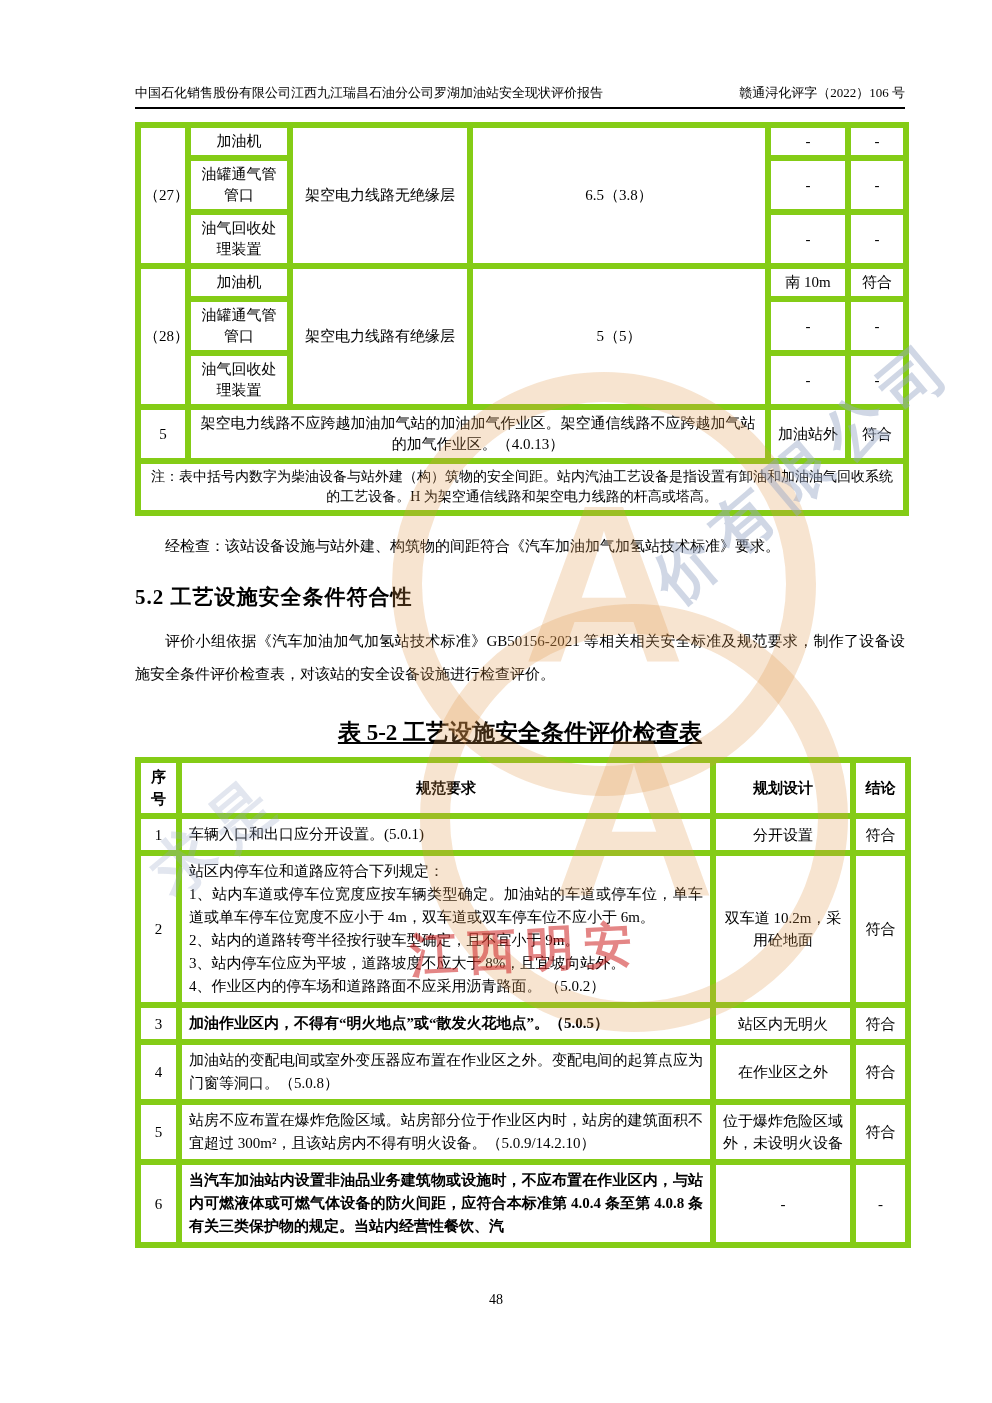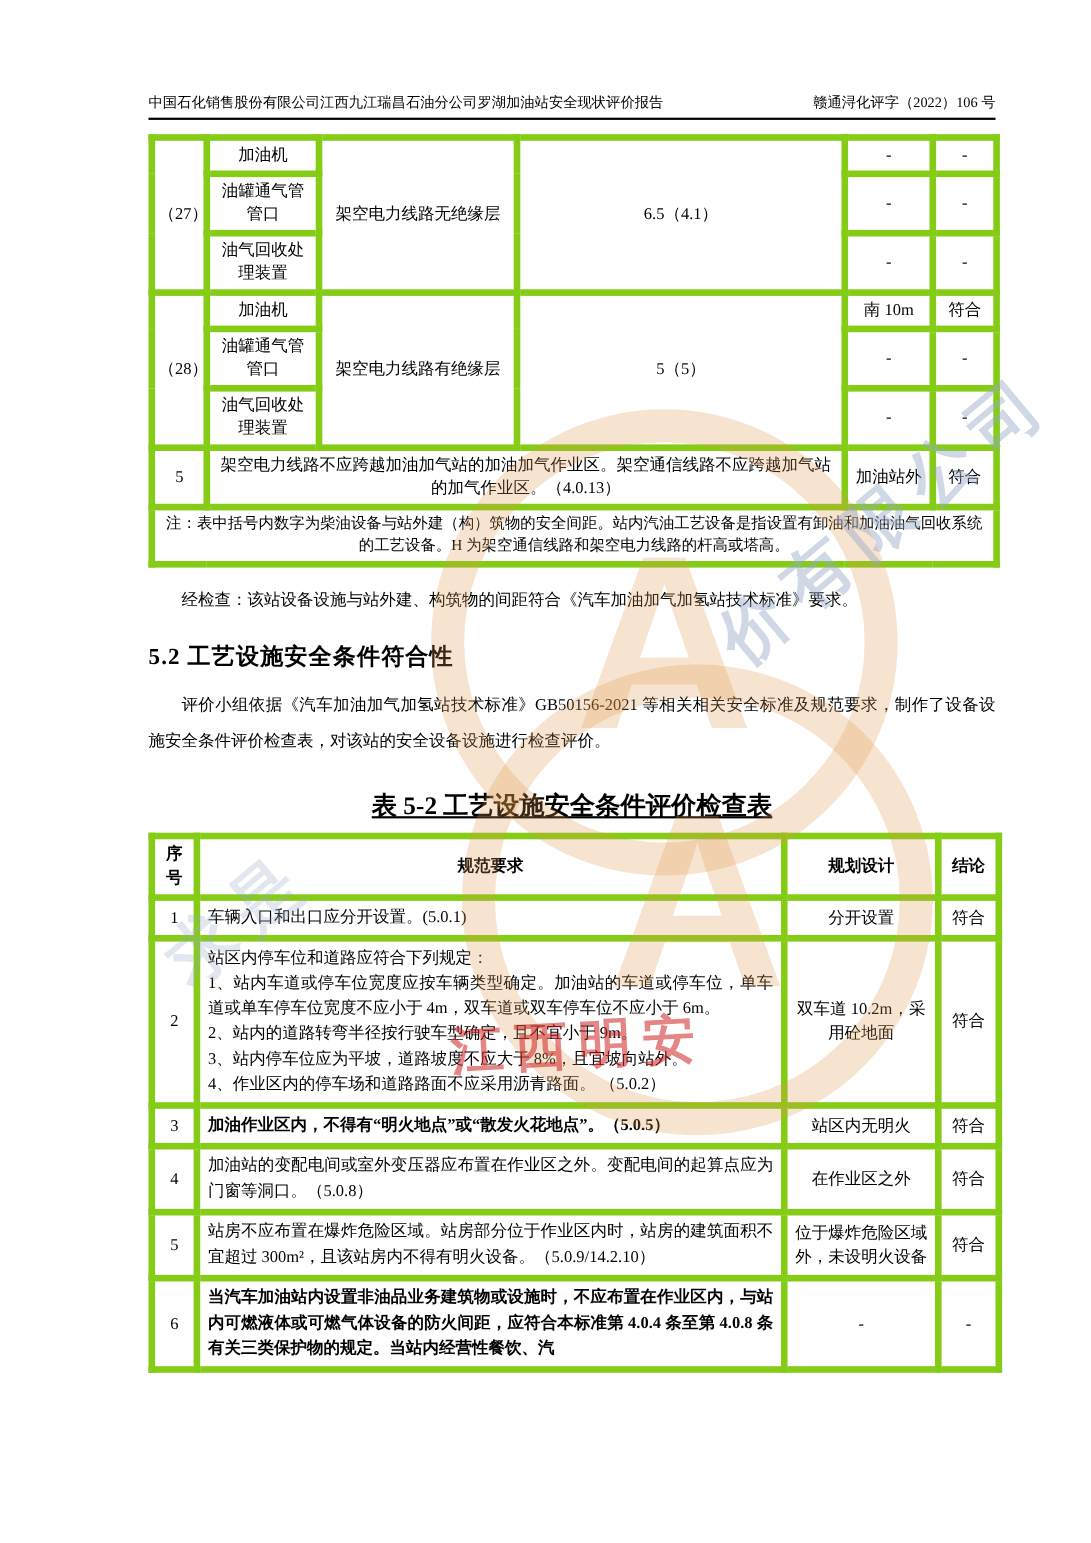"6.5（4.1）" td { text: 4.1 -> 3.8 }
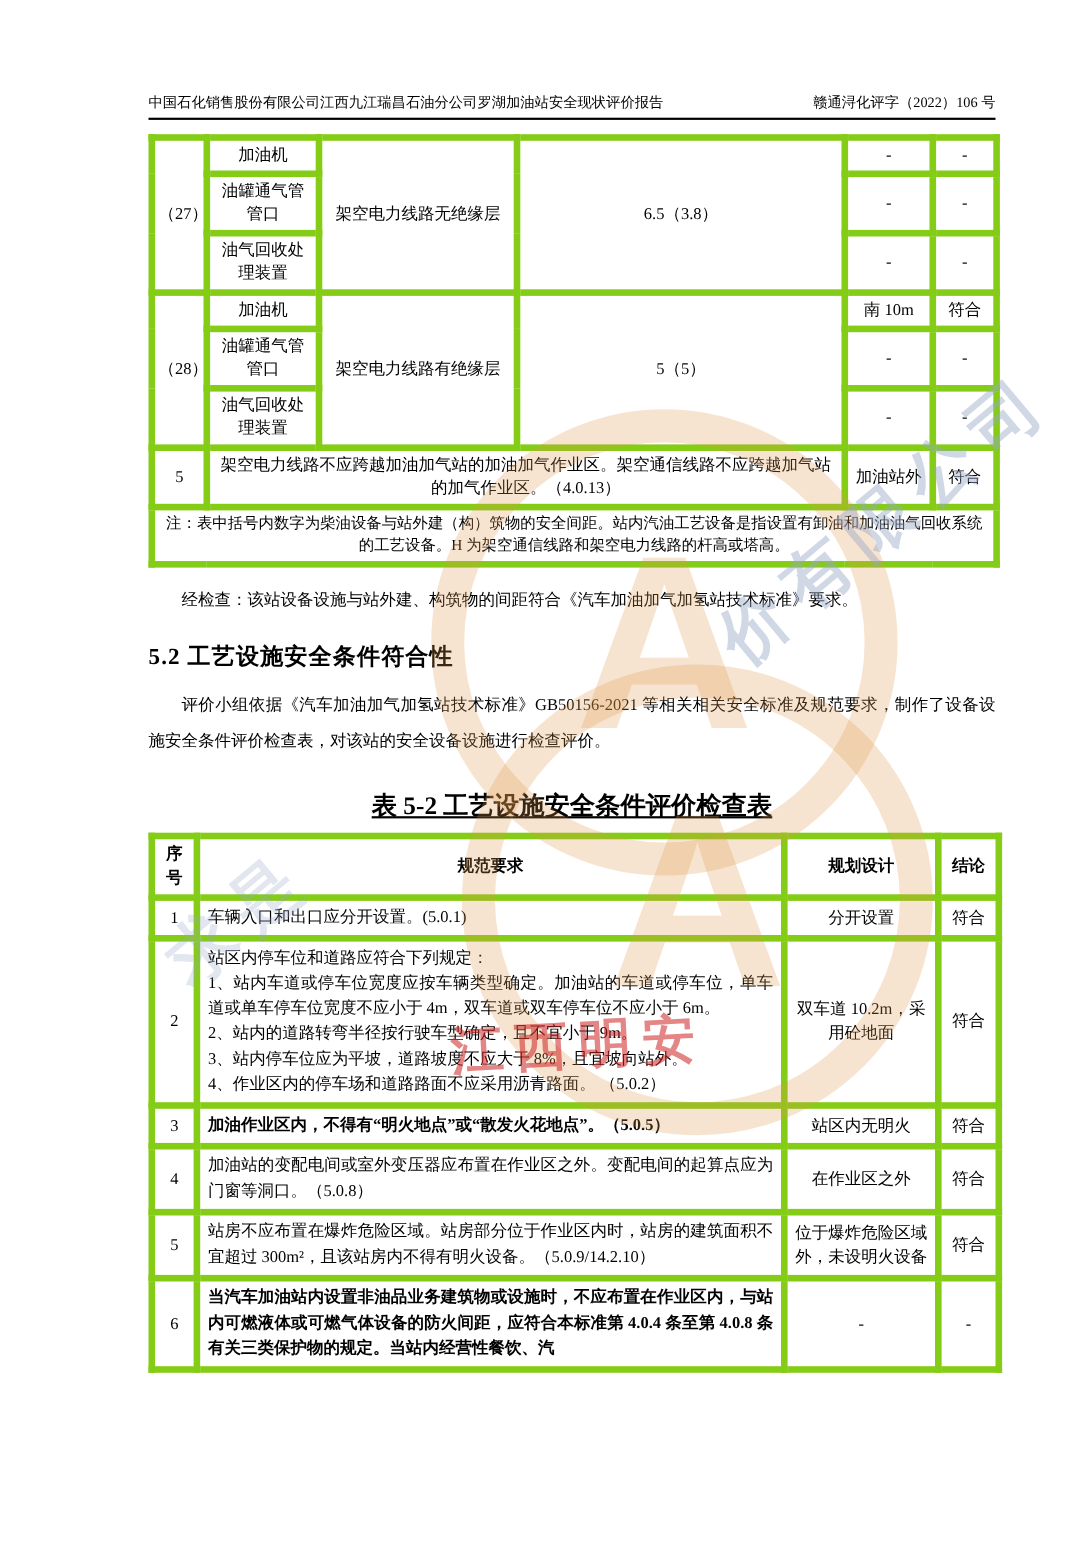"48" div.pageno { html: none -> <div>48</div> }
